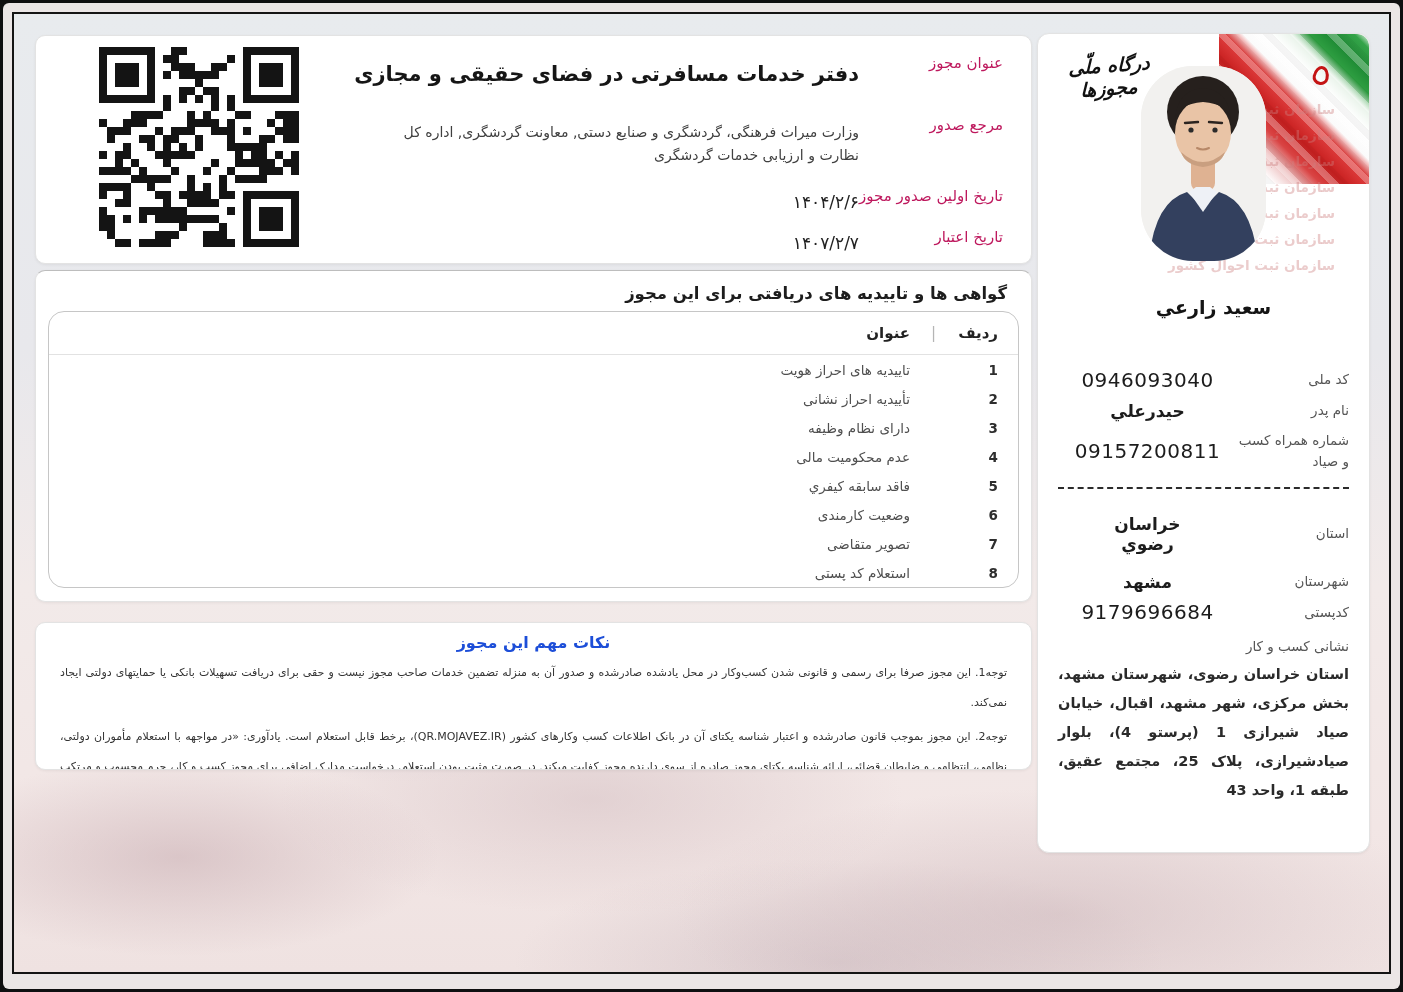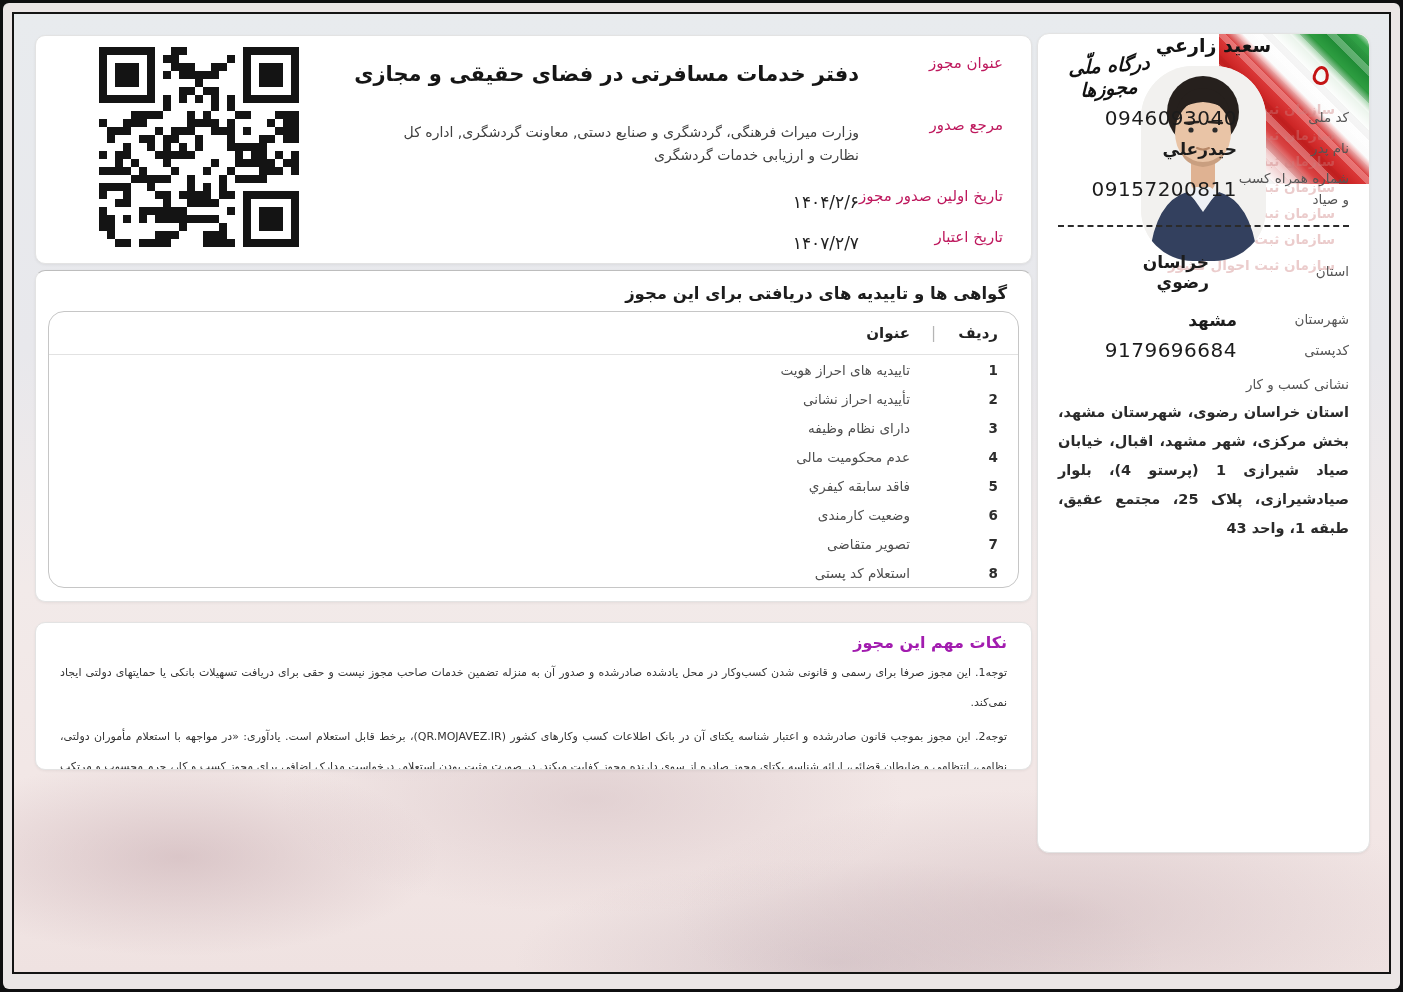"سعيد زارعي" .pname { margin-top: none -> 262px }
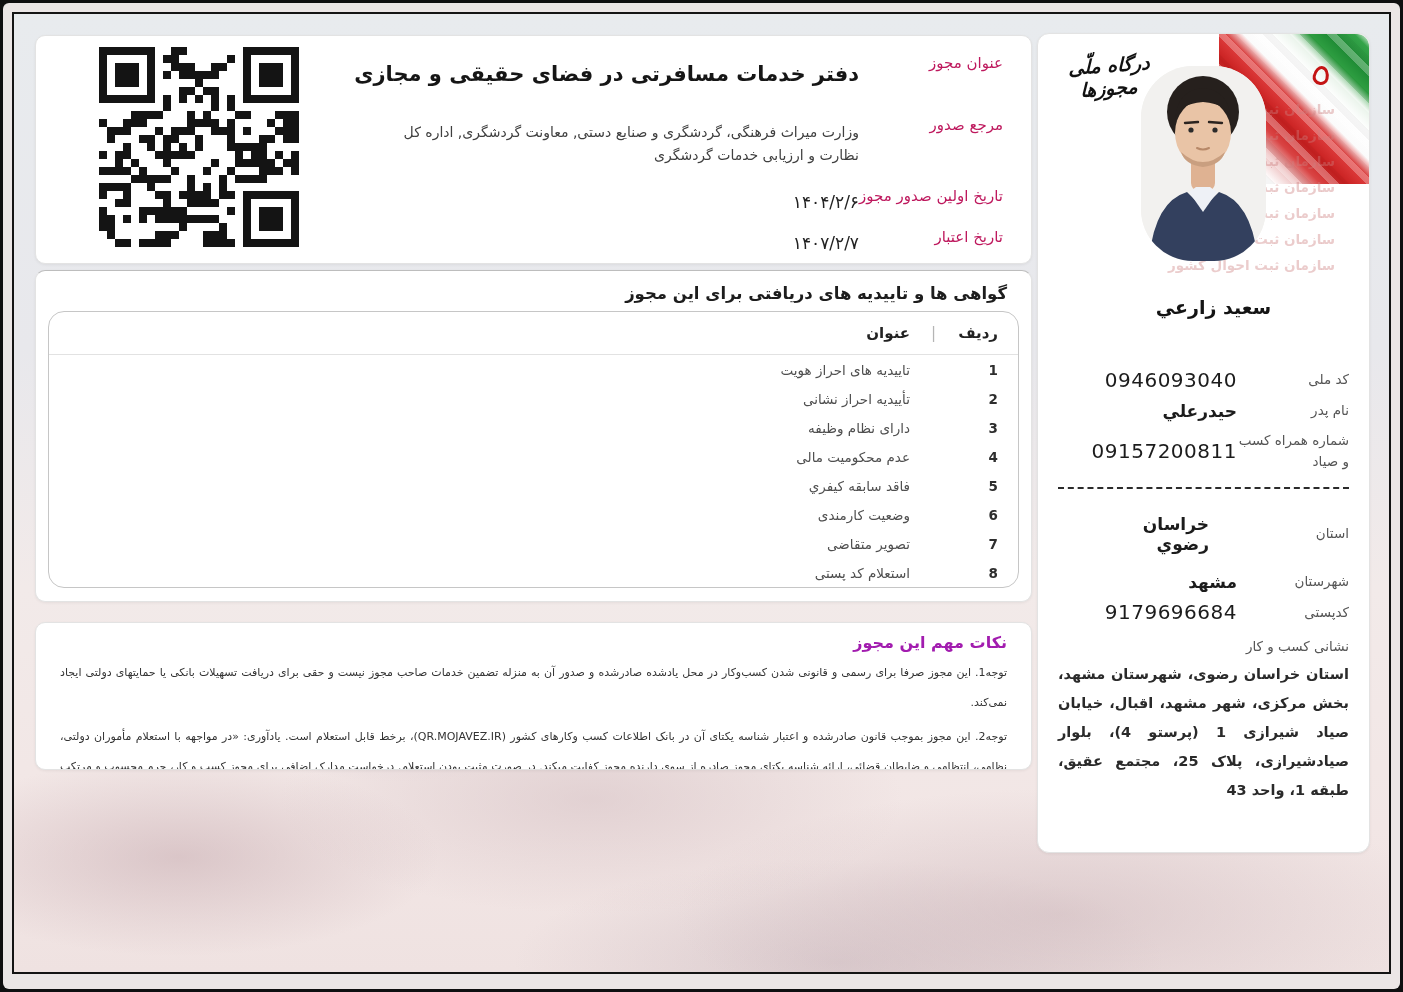"0946093040" .pvalue { text-align: right -> center }
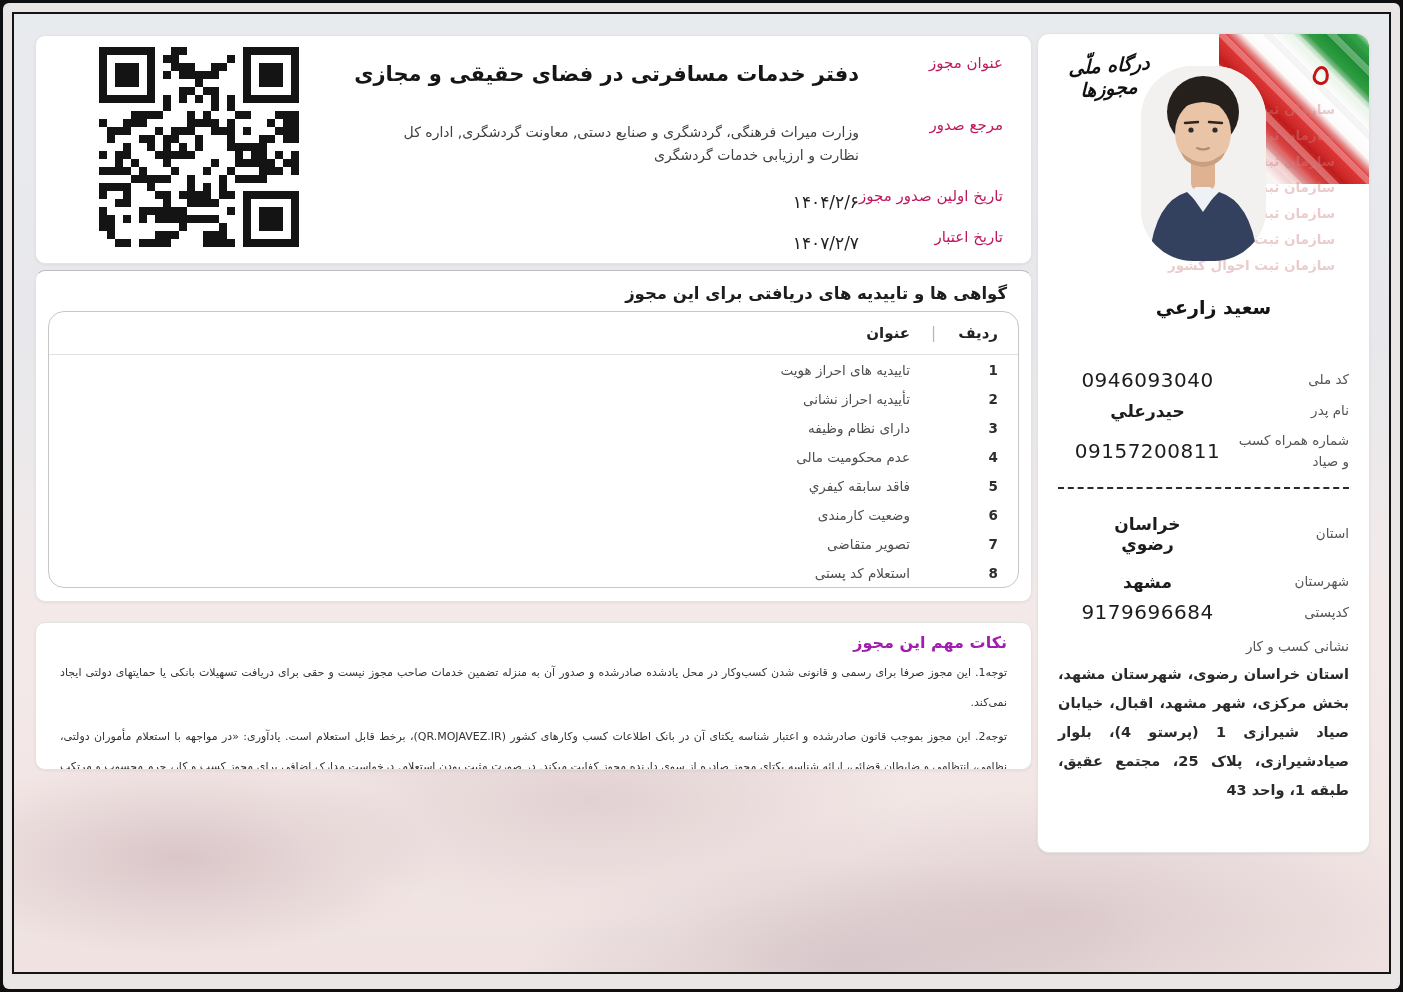"نکات مهم این مجوز" .notes-heading { color: #a21caf -> #1d4ed8; text-align: none -> center }
